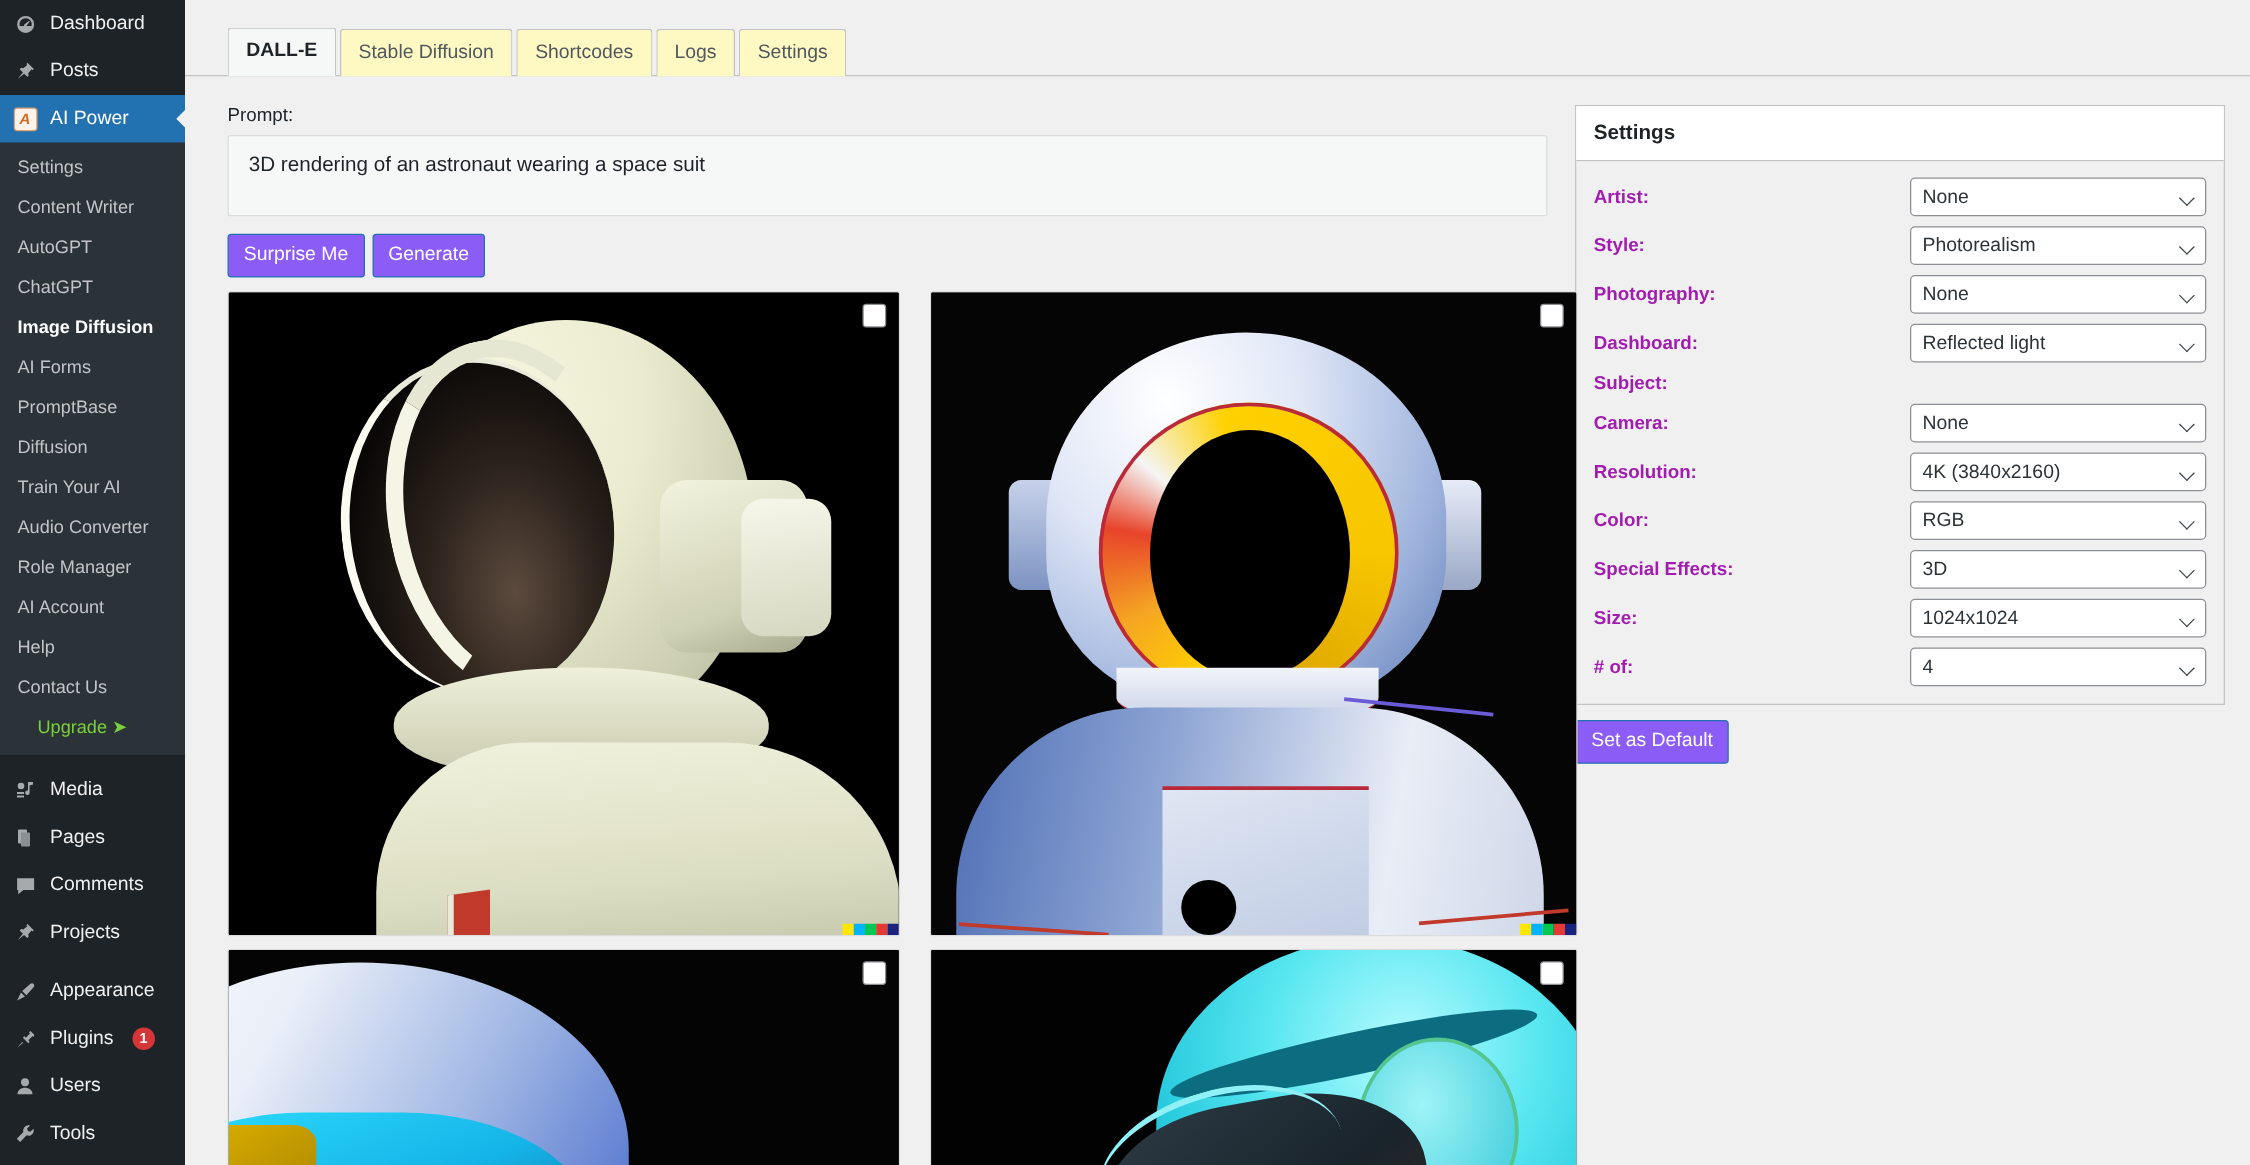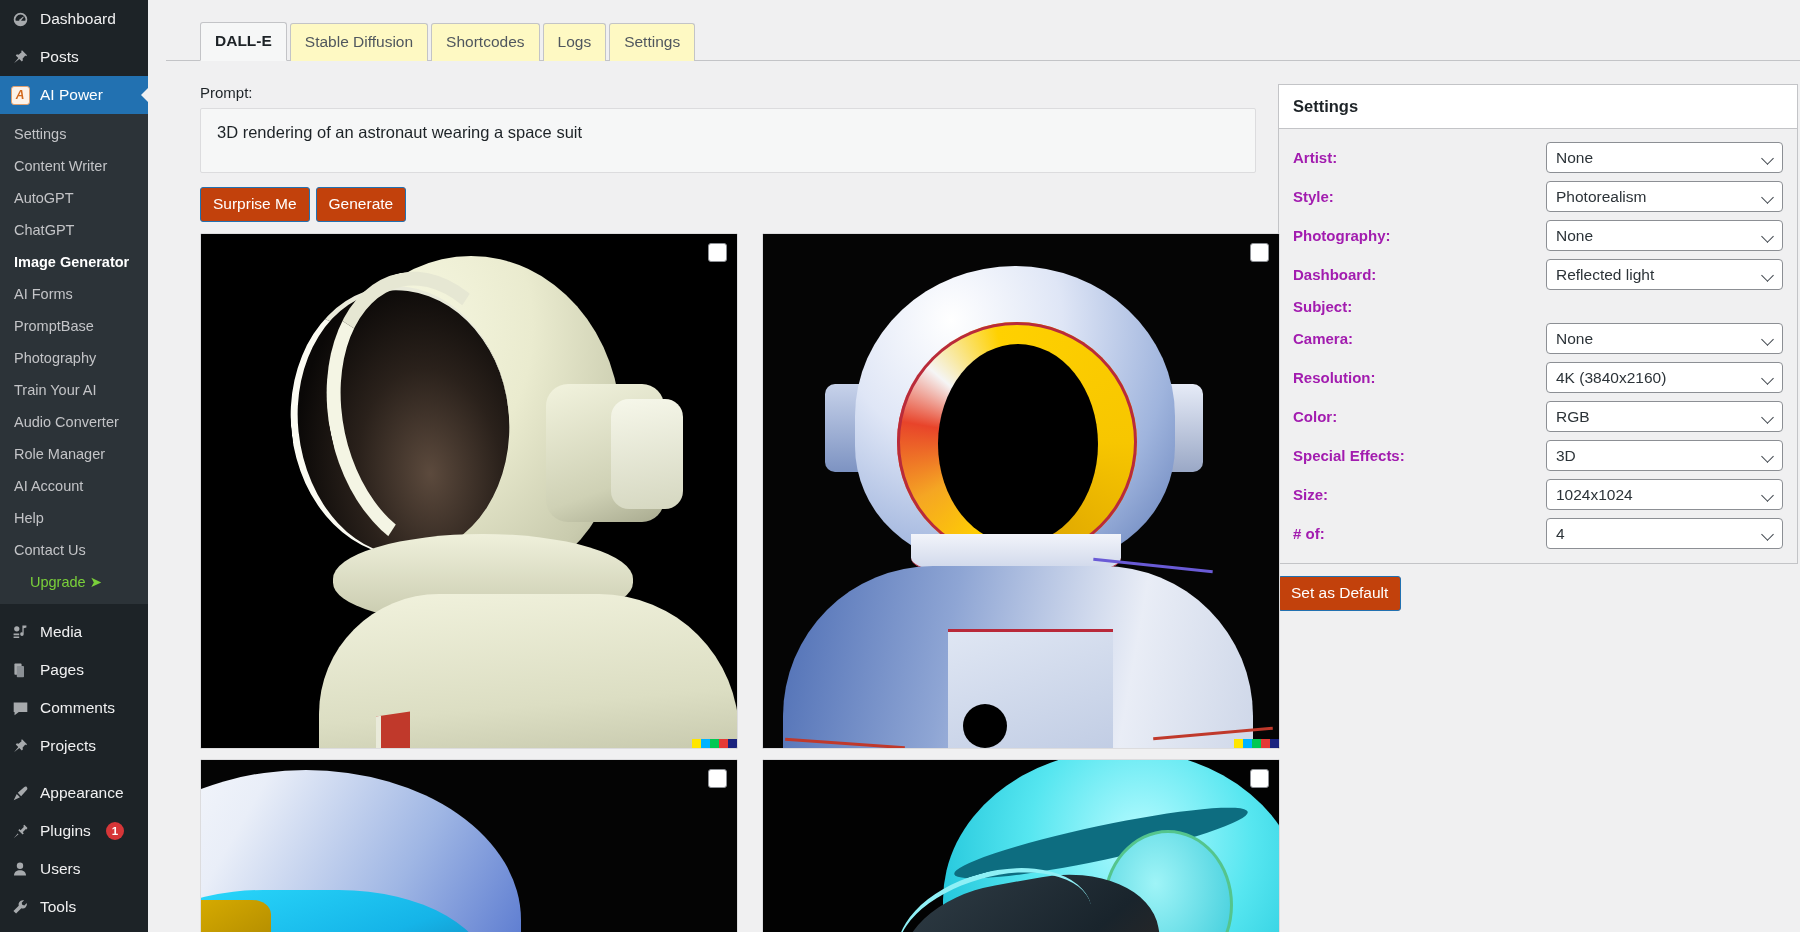"DALL-E" .main { padding: 0 0 0 18px -> 0 0 0 0 }
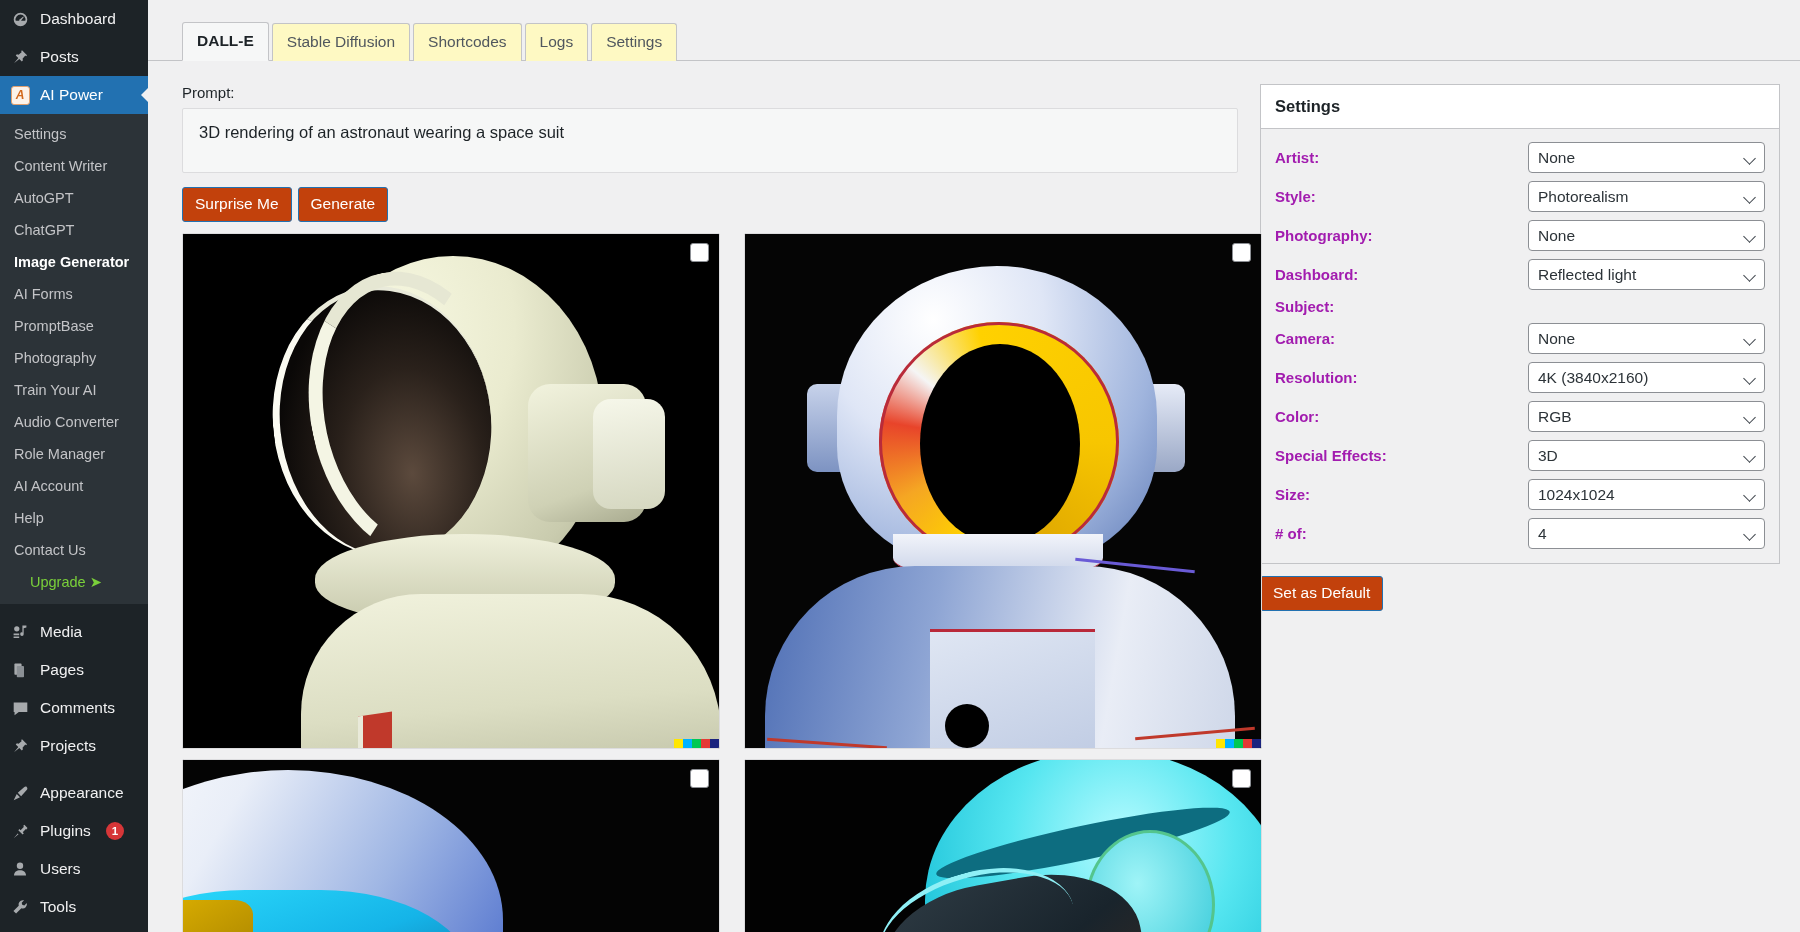"Surprise Me" .btn { background: #c2410c -> #8b5cf6 }
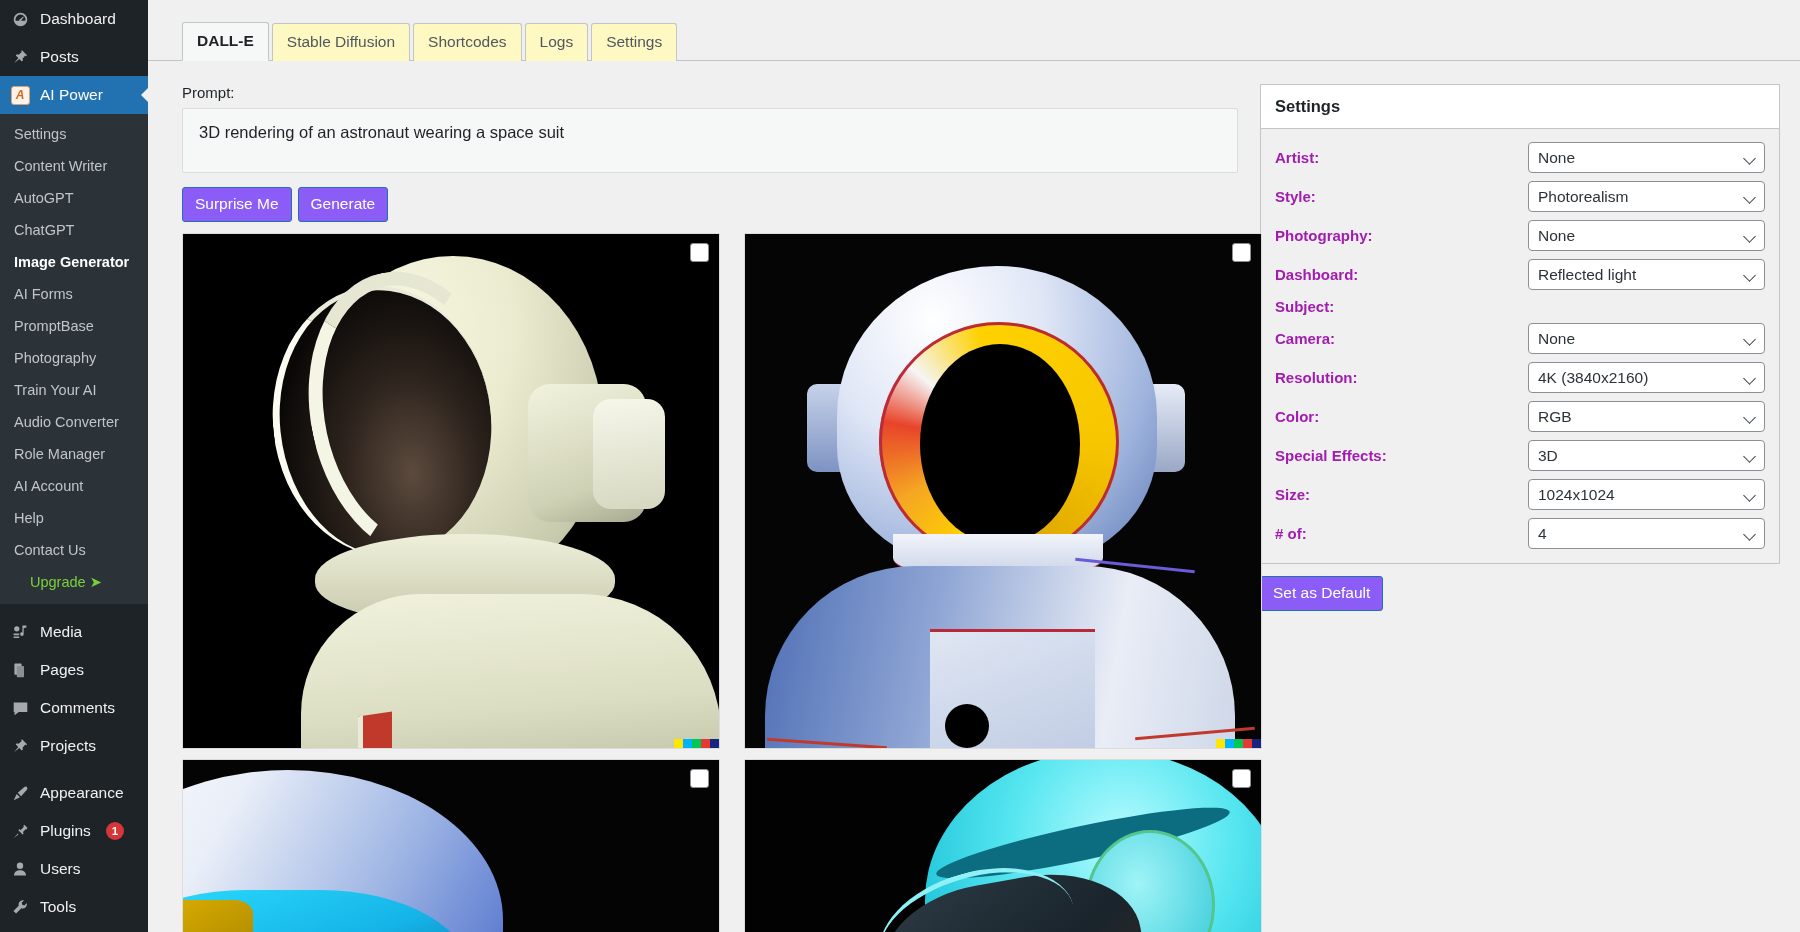"Image Generator" a.active { text: Generator -> Diffusion }
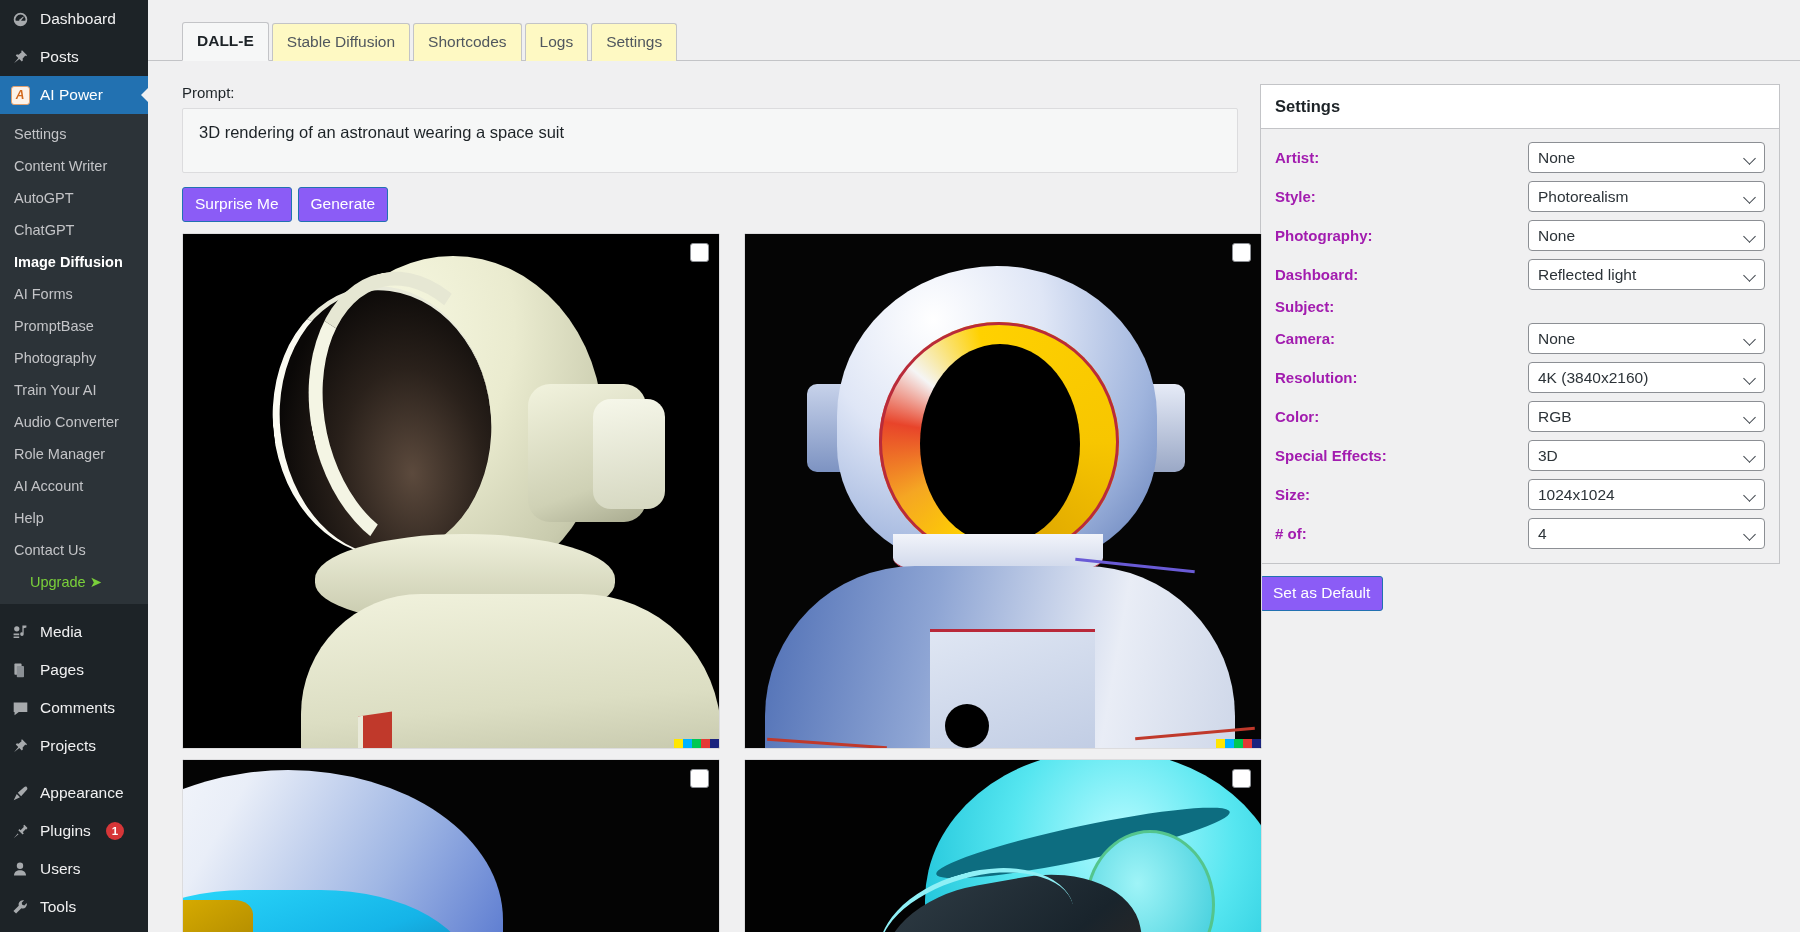"Photography" a { text: Photography -> Diffusion }
